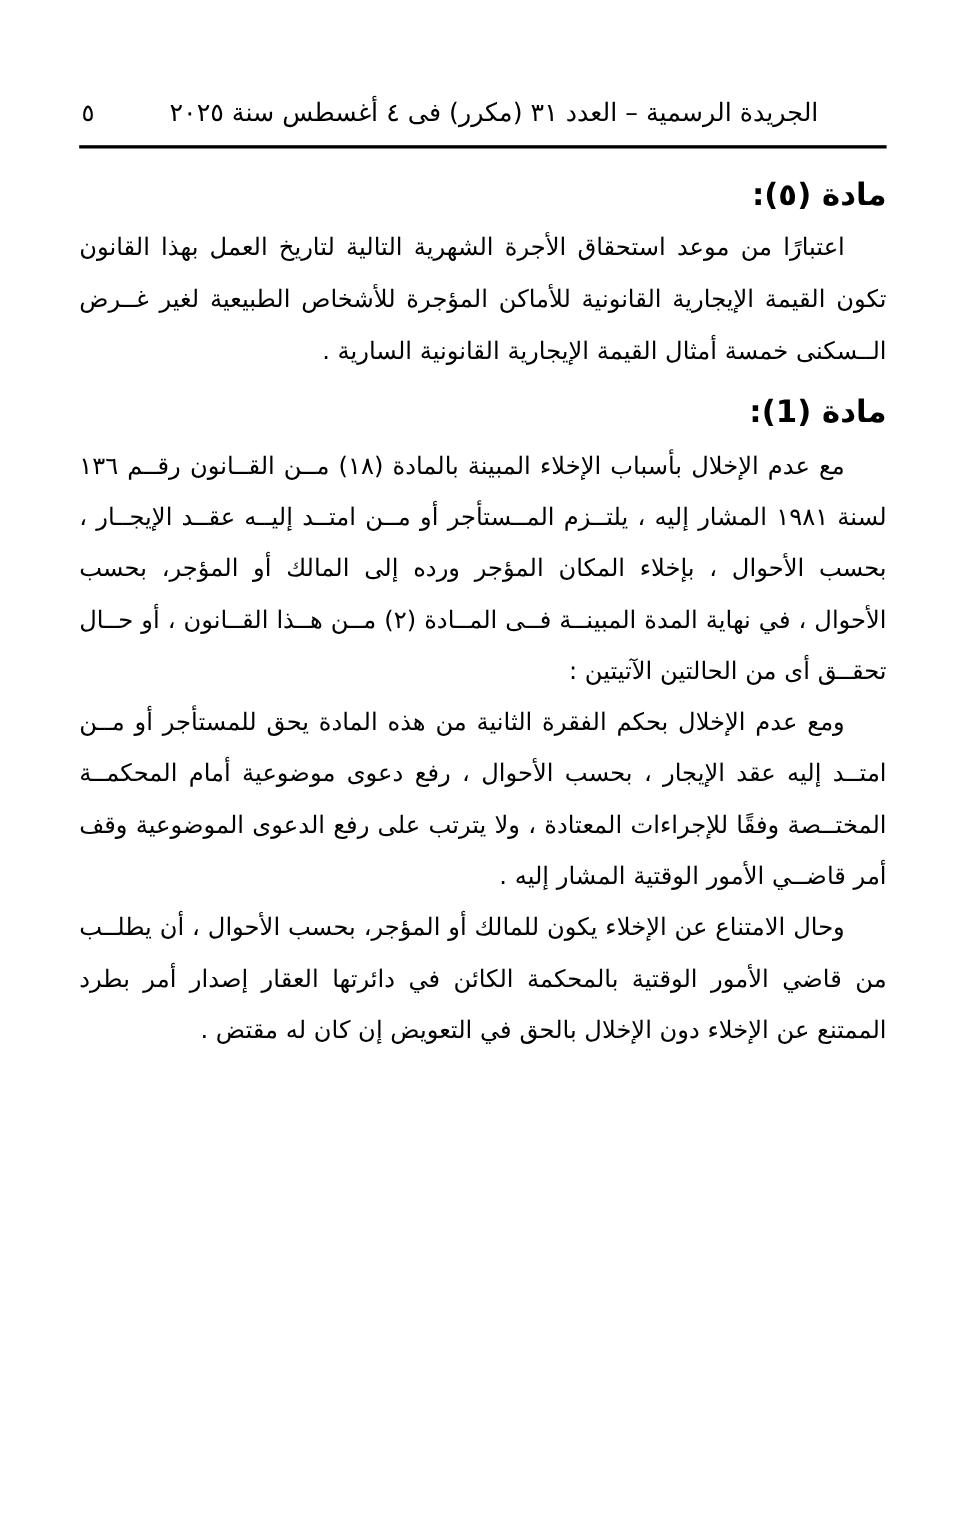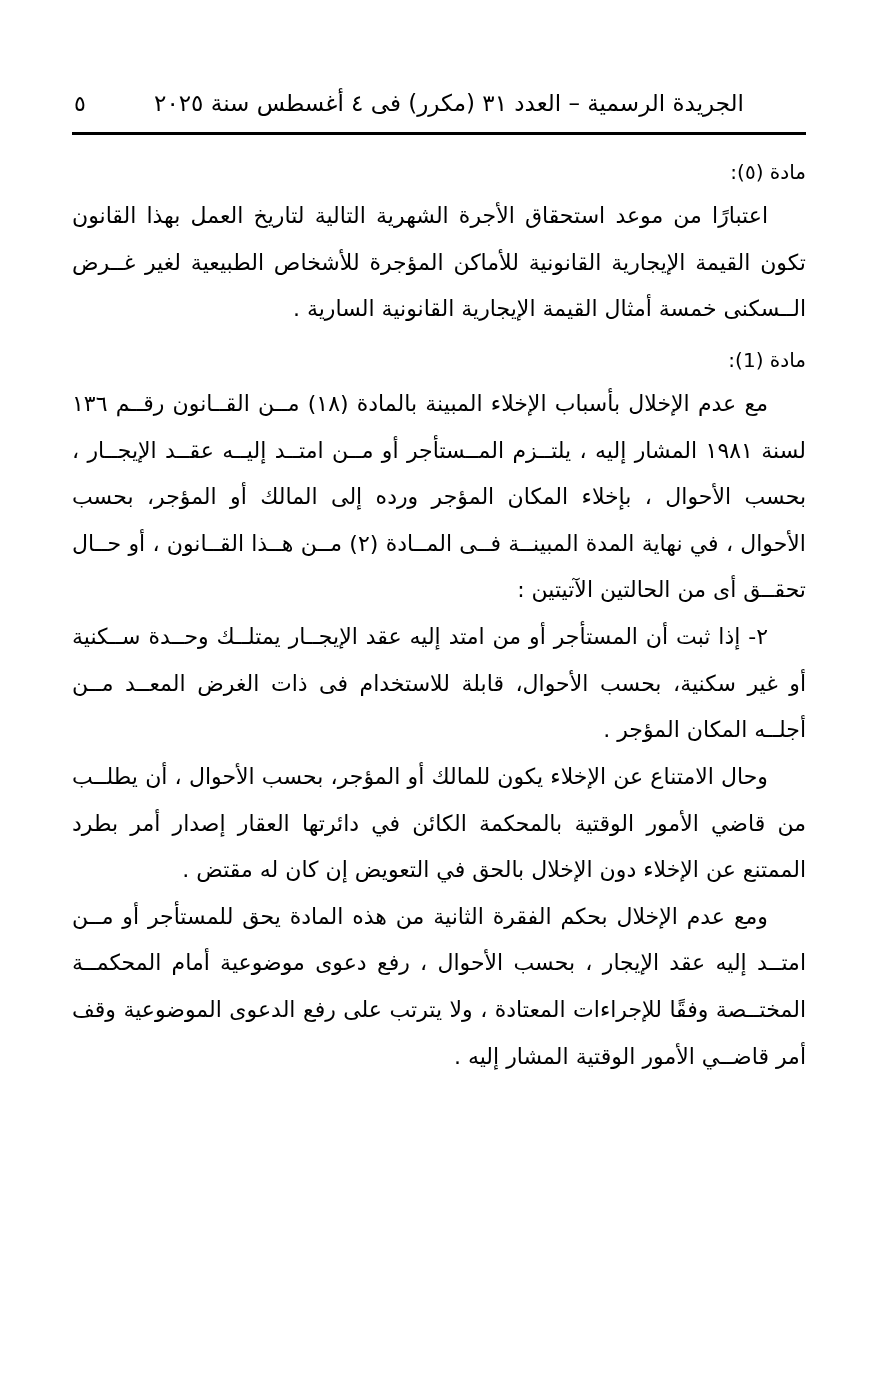"مادة (٥):" .article-heading { font-size: 20px -> 28px; font-weight: 400 -> 700 }
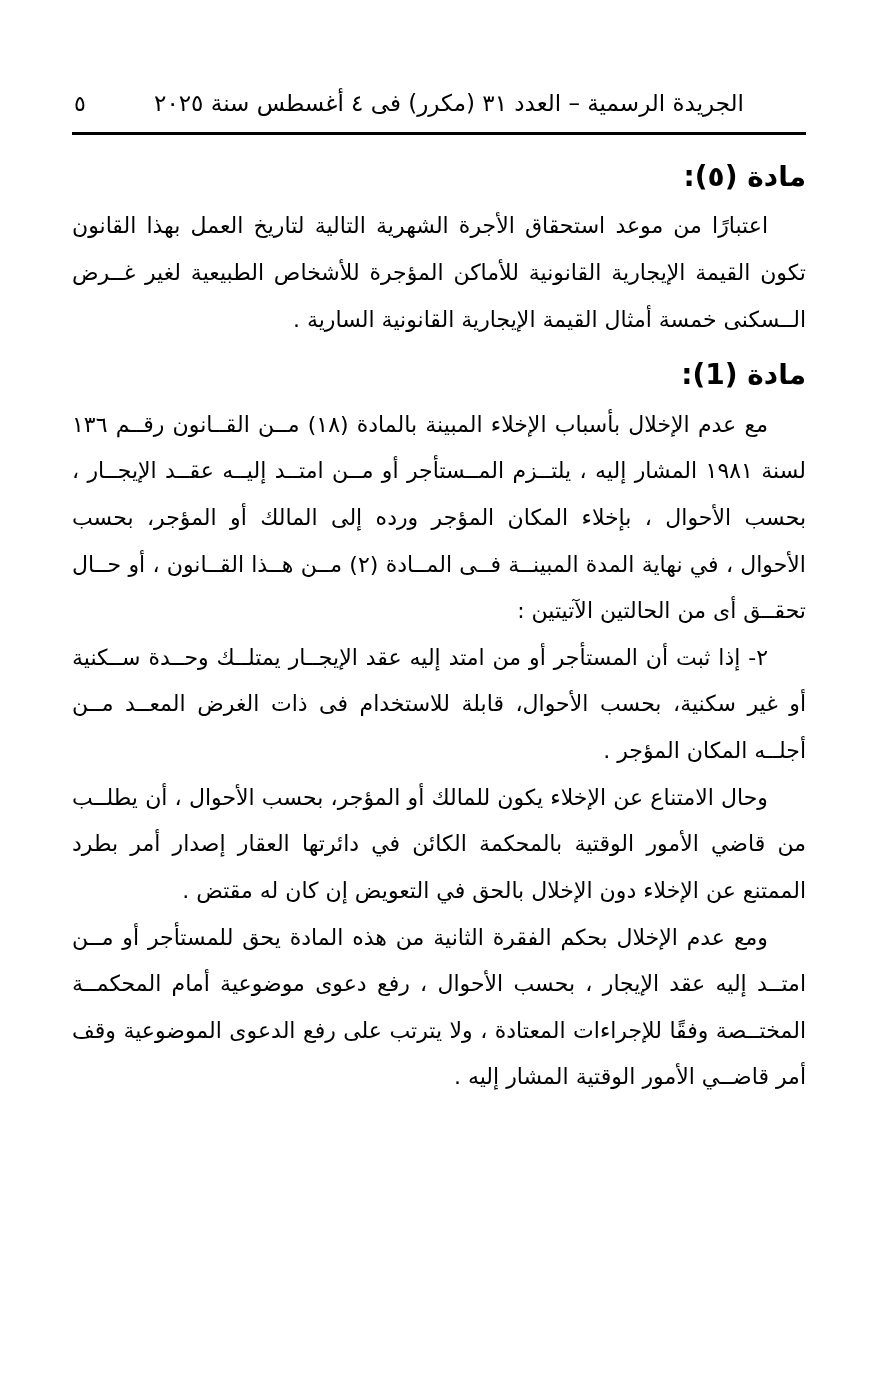"٢- إذا ثبت أن المستأجر" p.para { html: <p>٢- إذا ثبت أن المستأجر أو من امتد إليه عقد الإيجــار يمتلــك وحــدة ســكنية أو غير سكنية، بحسب الأحوال، قابلة للاستخدام فى ذات الغرض المعــد مــن أجلــه المكان المؤجر .</p> -> none }
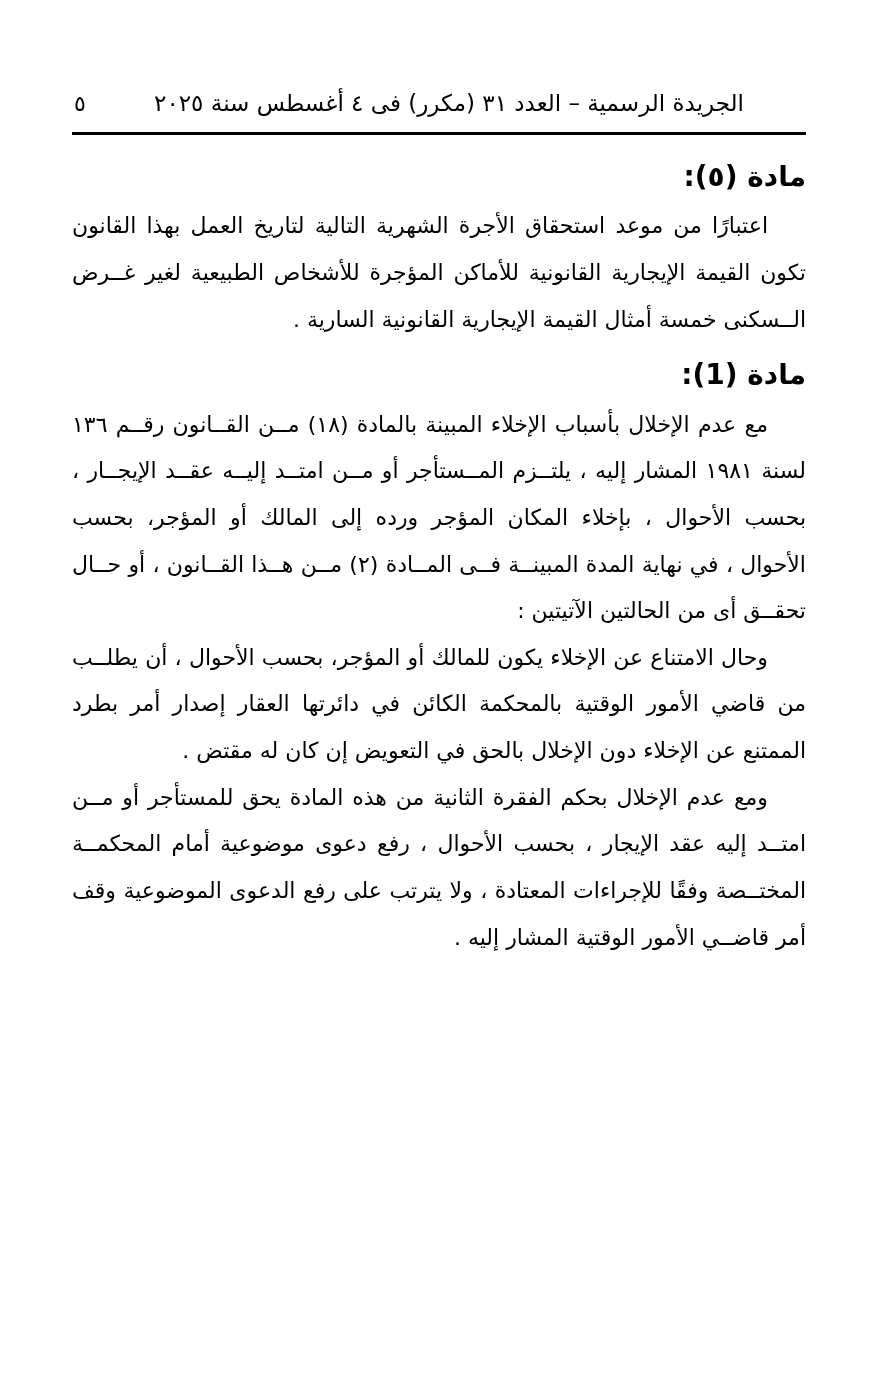"وحال الامتناع عن الإخلاء يكون" p.para { order: before "ومع عدم الإخلال بحكم الفقرة" -> after "ومع عدم الإخلال بحكم الفقرة" }
